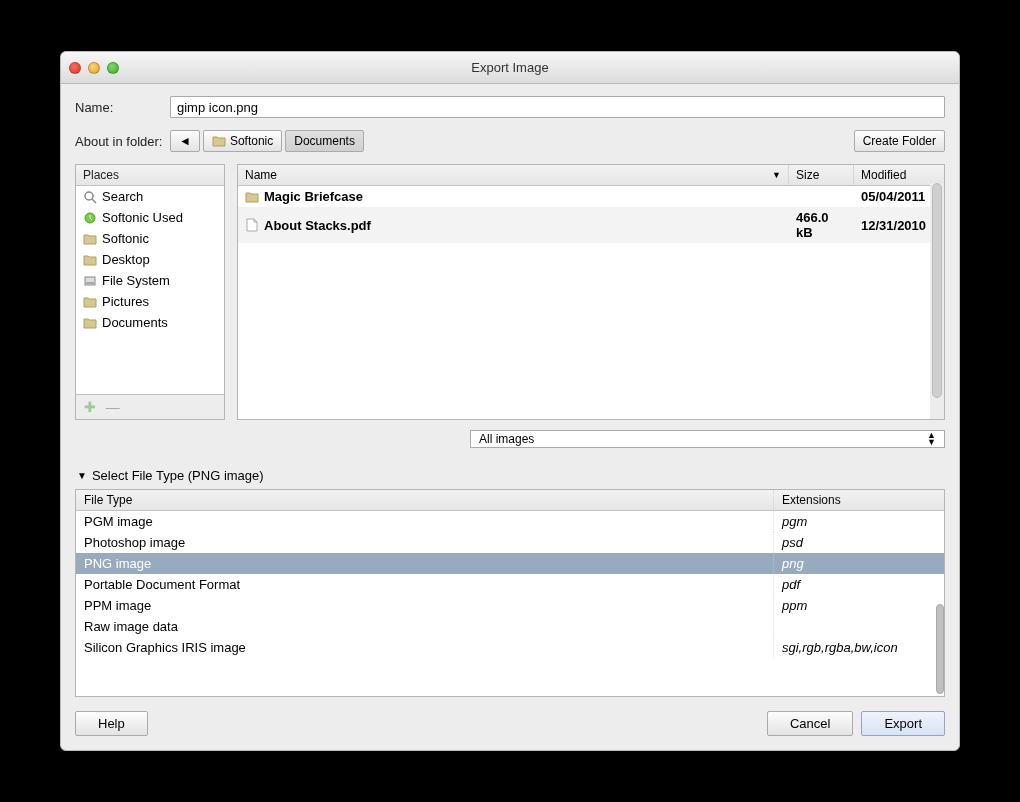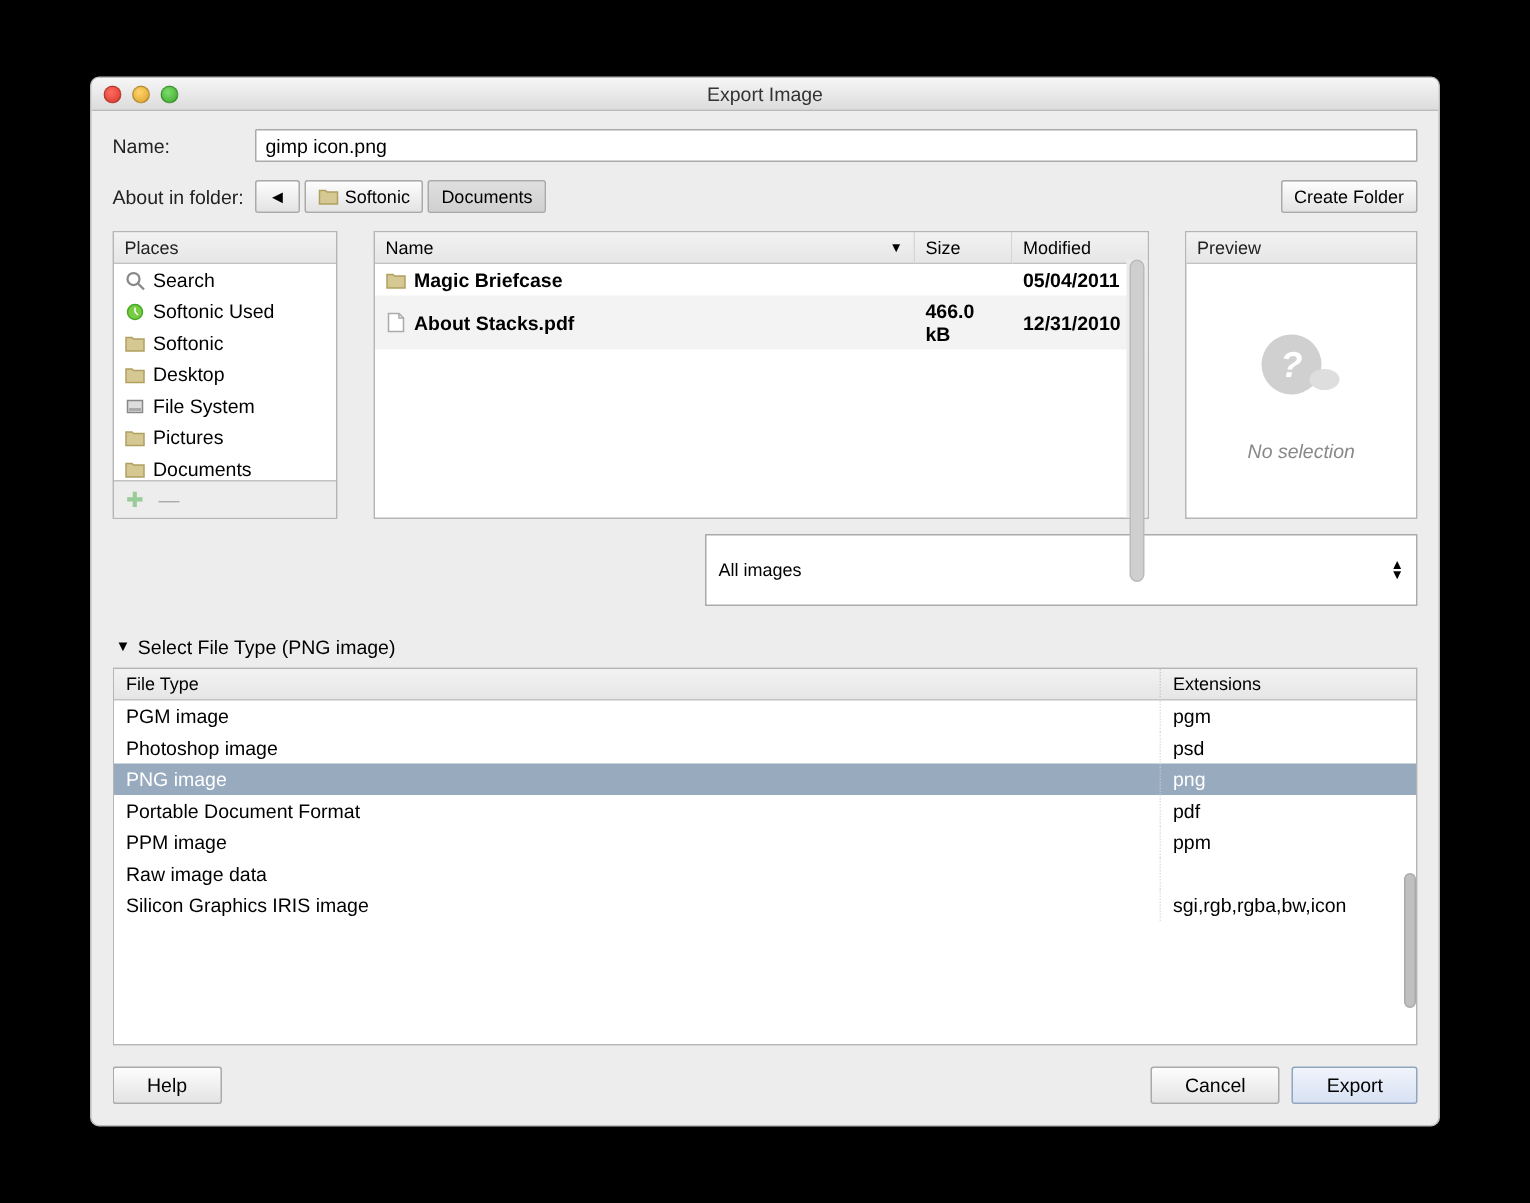"Export Image" .titlebar { height: 22px -> 32px }
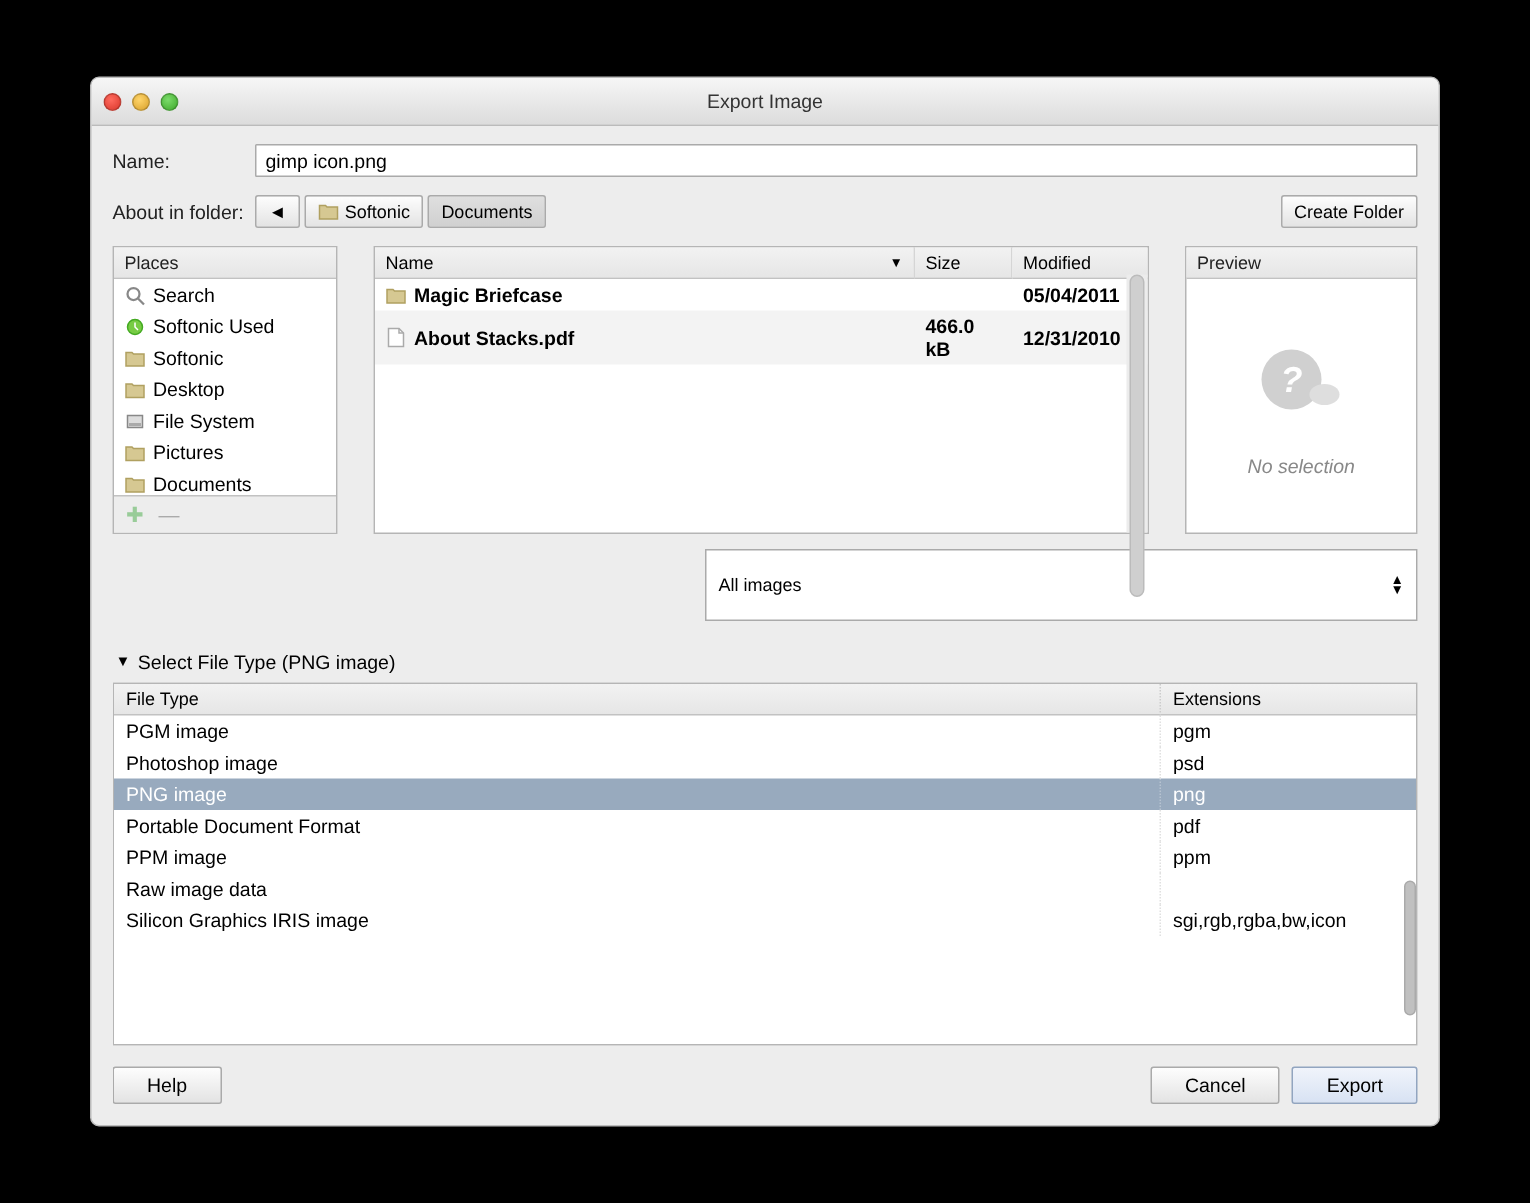"Places" .browser { gap: 24px -> 12px; height: 192px -> 256px }
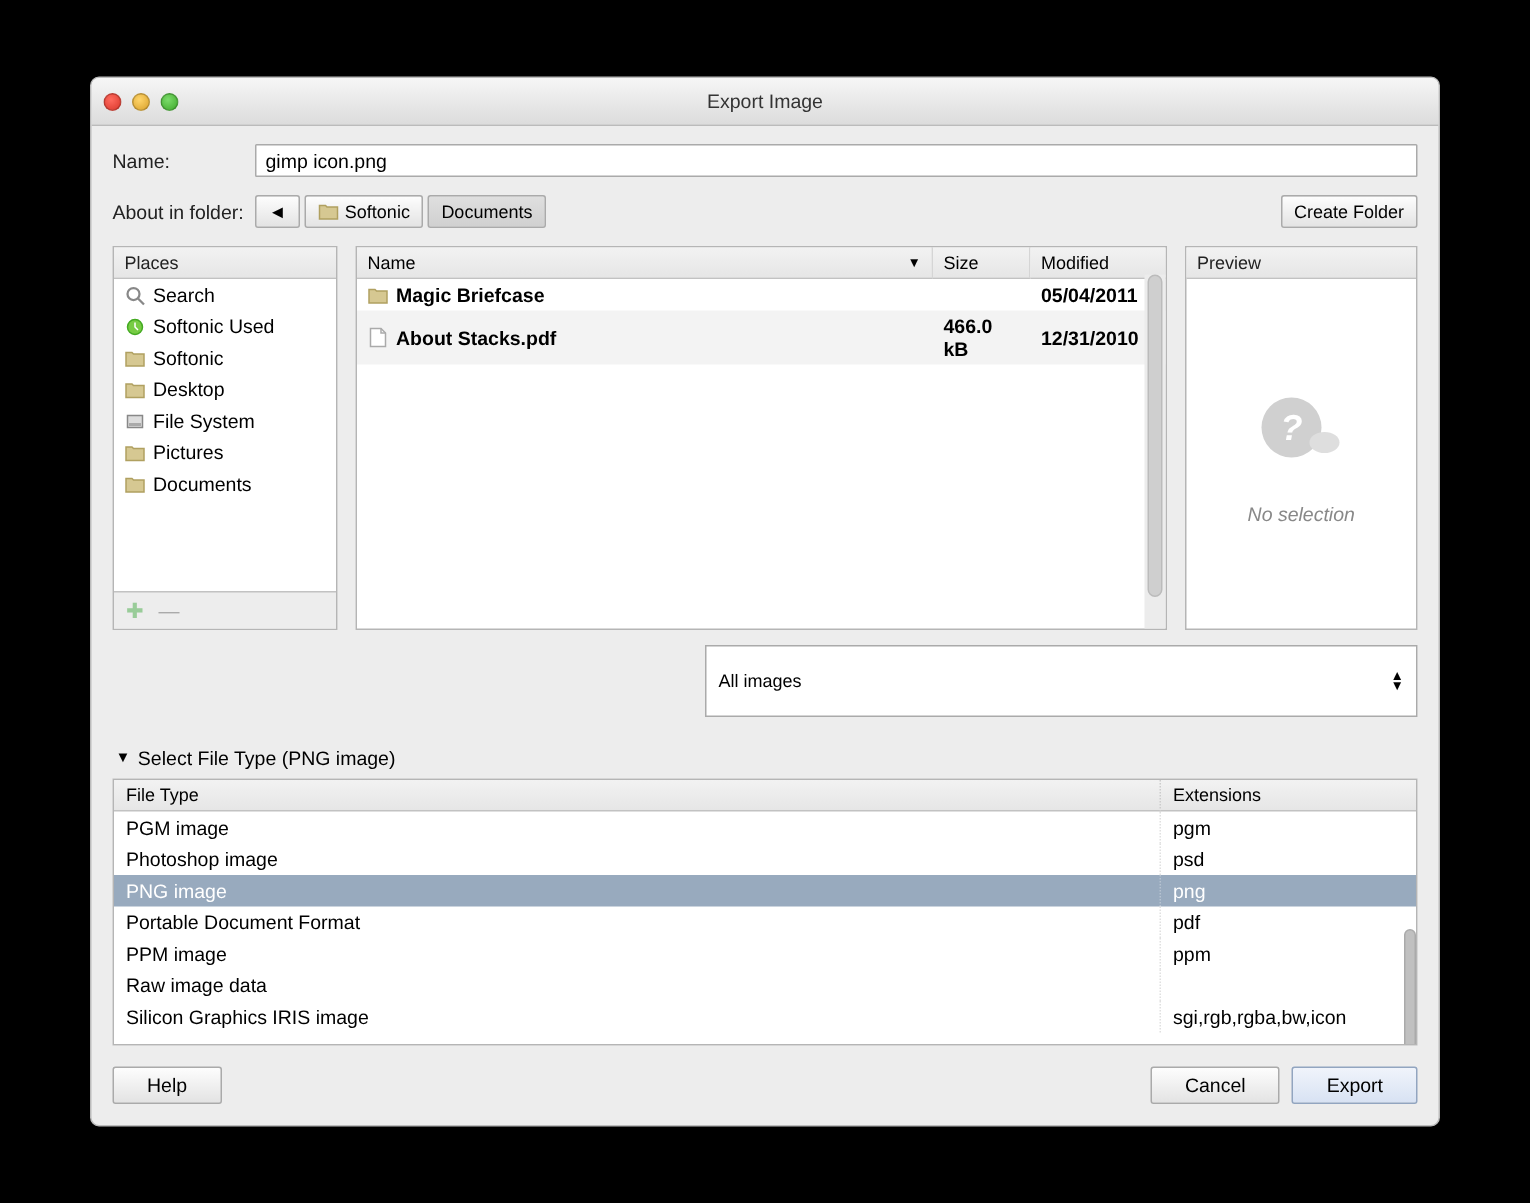"Preview" div.panel { html: <div> <div>Preview</div> <div> <span> <svg> <circle></circle> <text>?</text> <ellipse></ellipse> </svg> </span> <span>No selection</span> </div> </div> -> none }
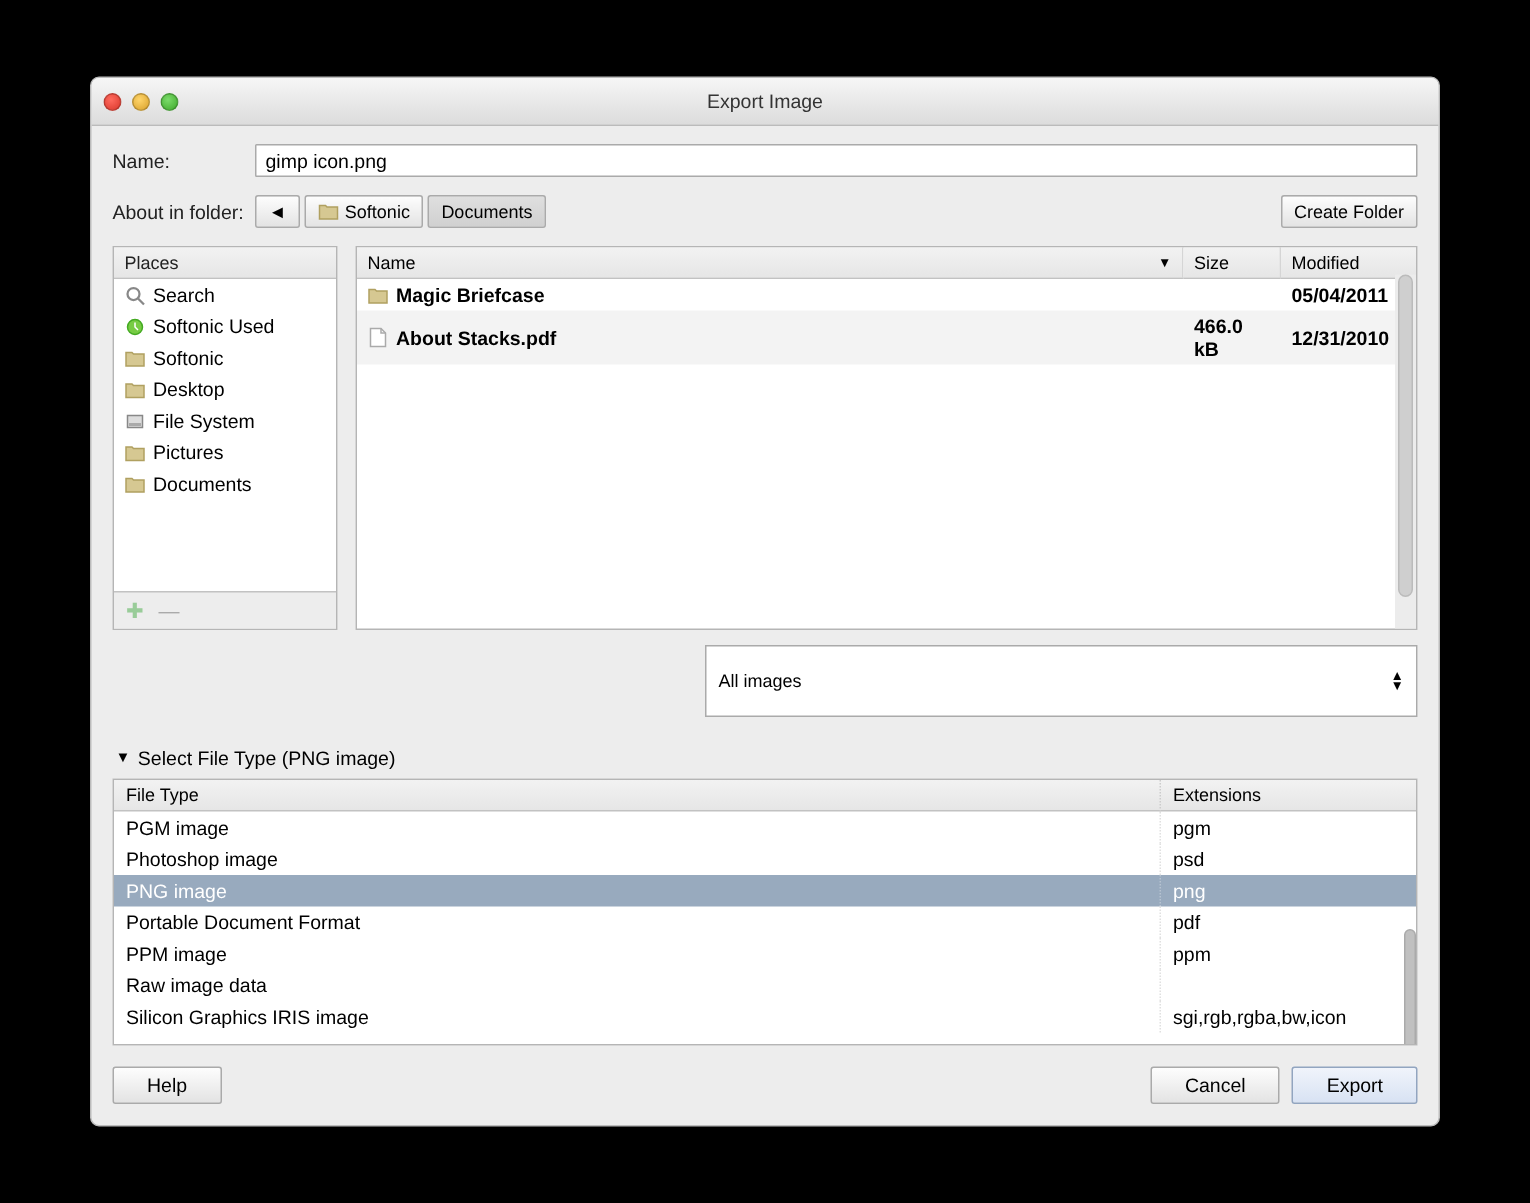"All images" .select { padding: 16px 8px -> 1px 8px }
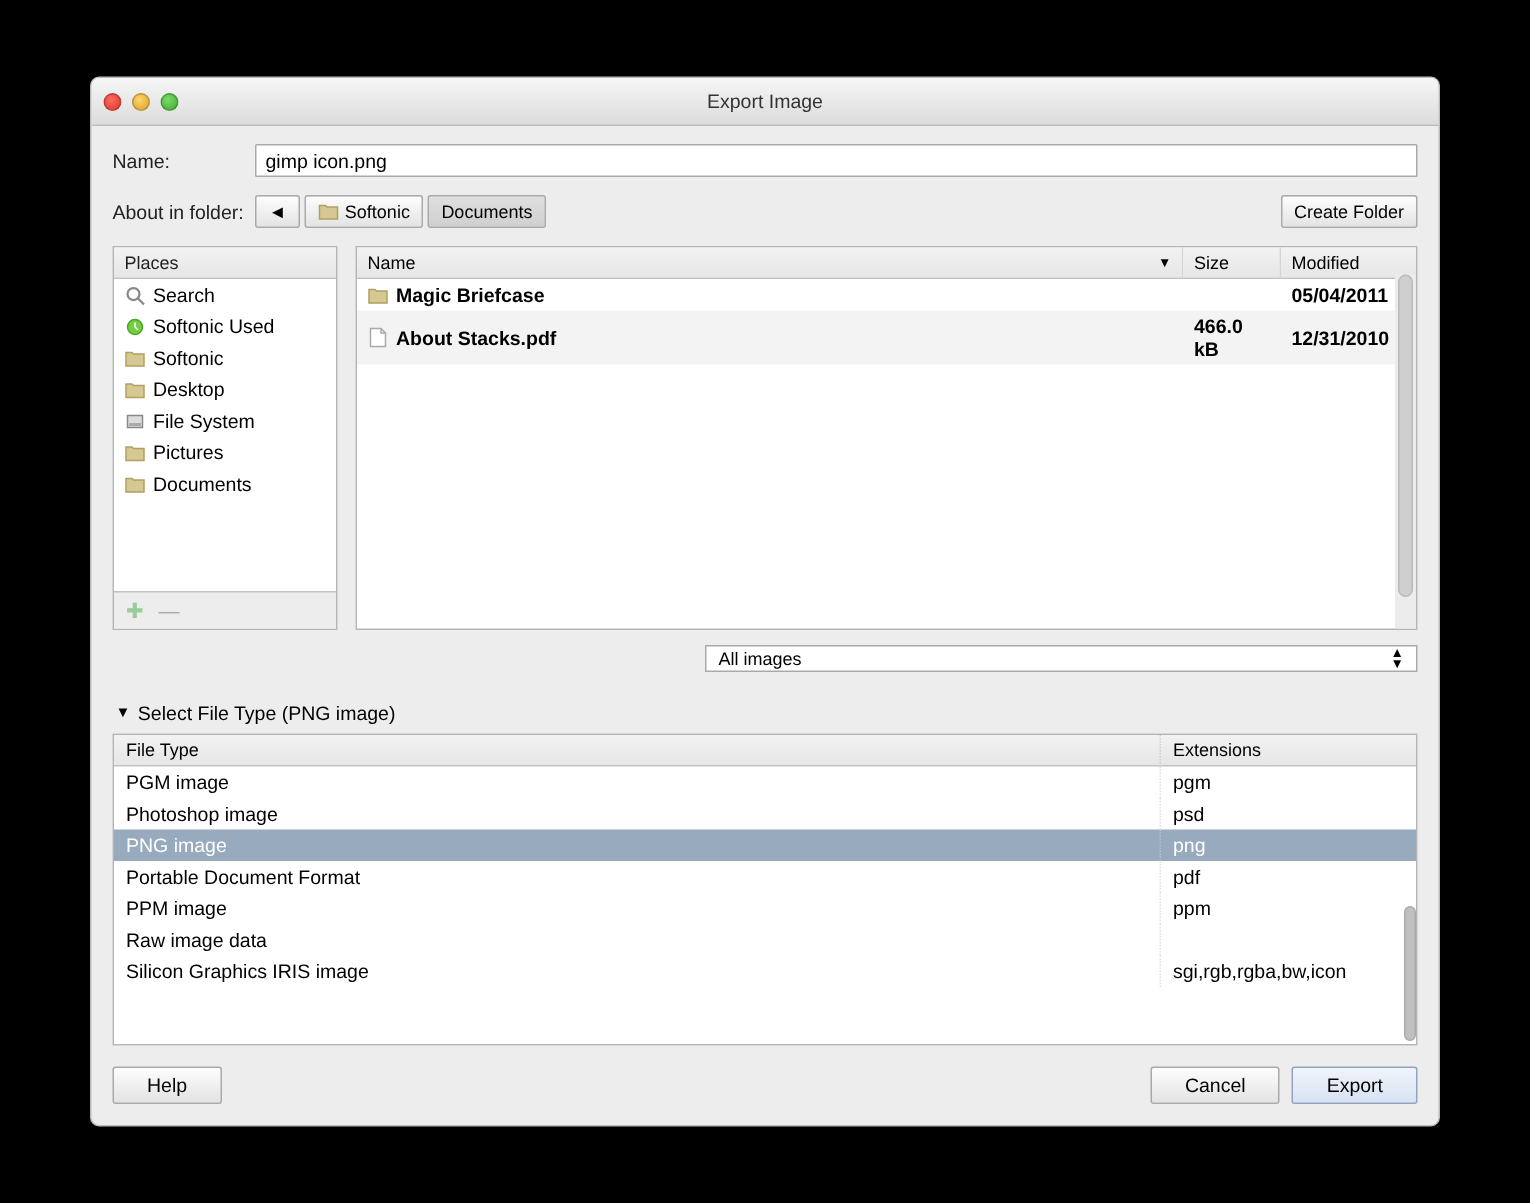"pgm" .ftype-row .tcell.ext { font-style: none -> italic }
